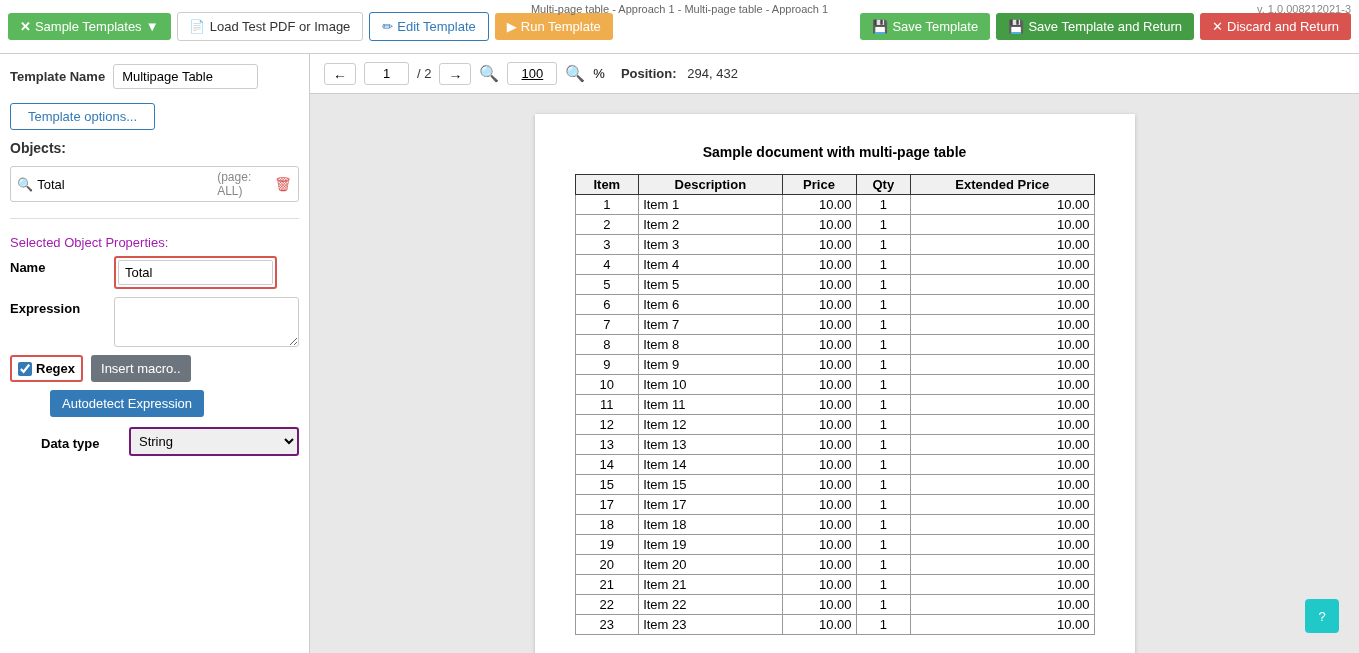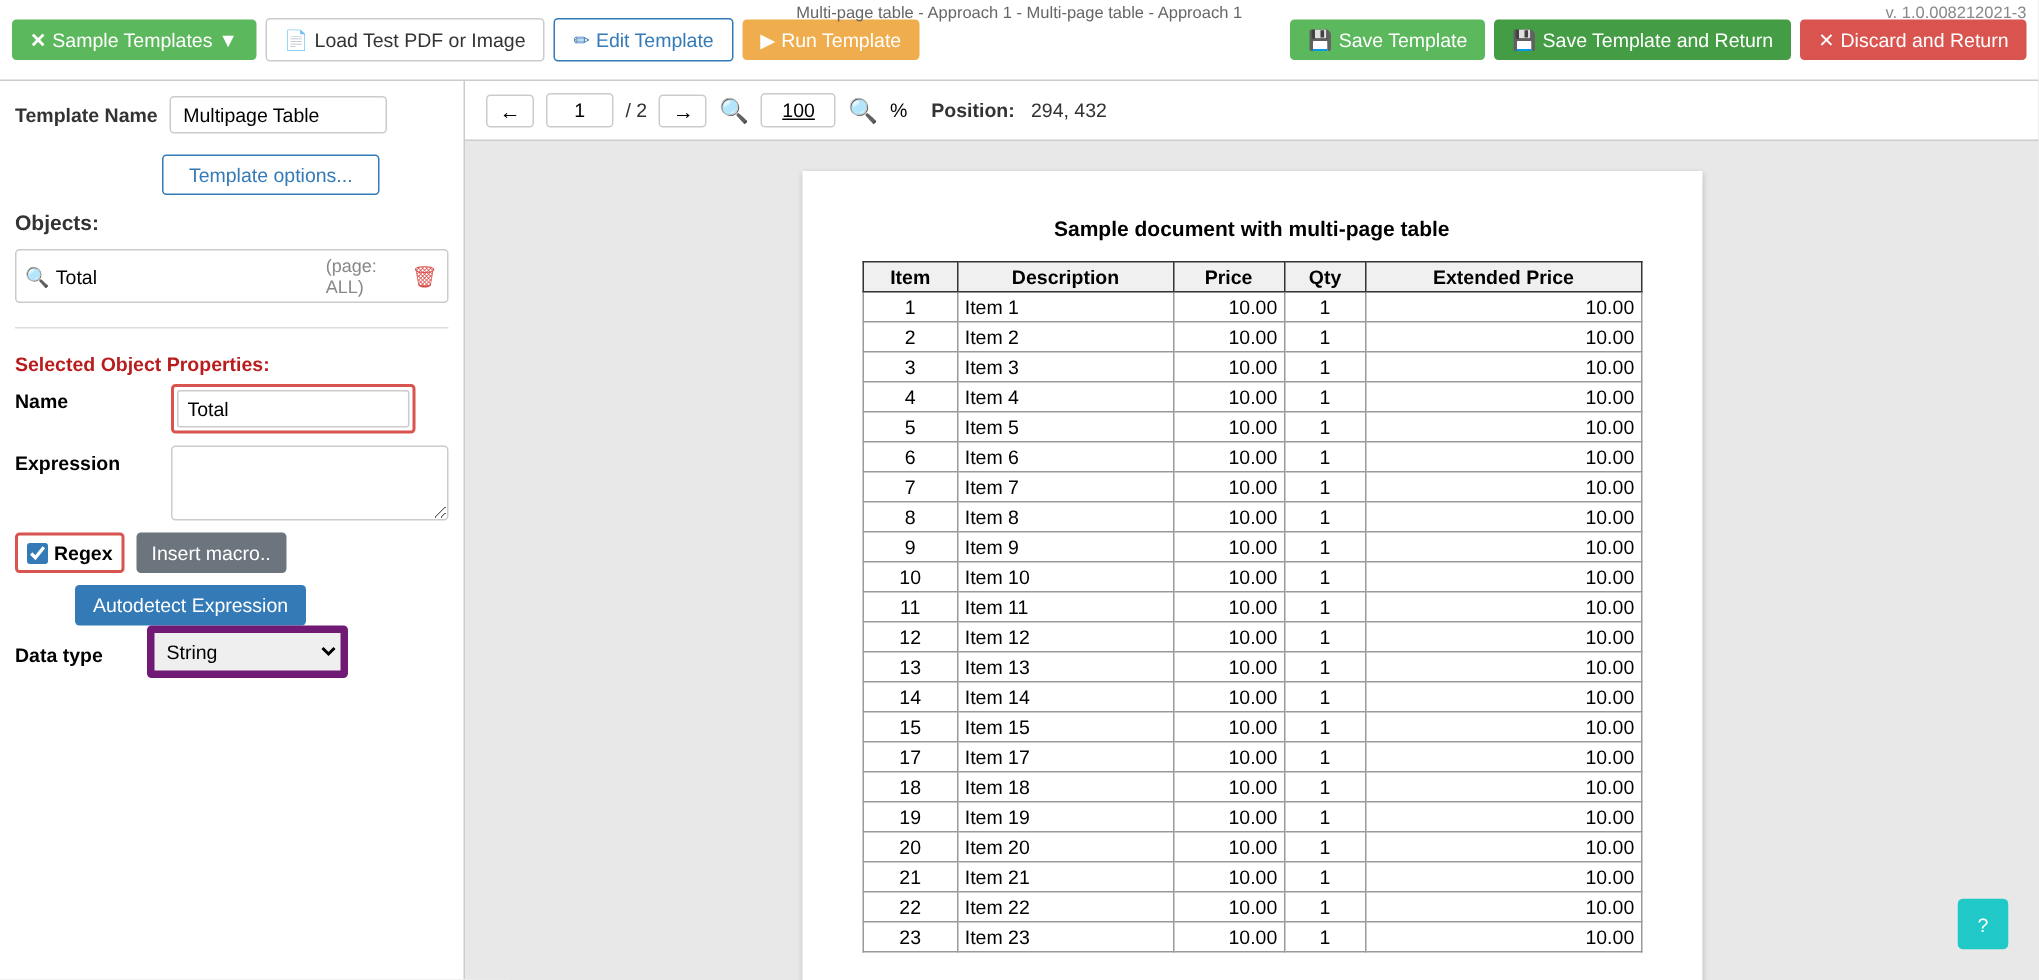"Template options..." div { margin-left: 98px -> none }
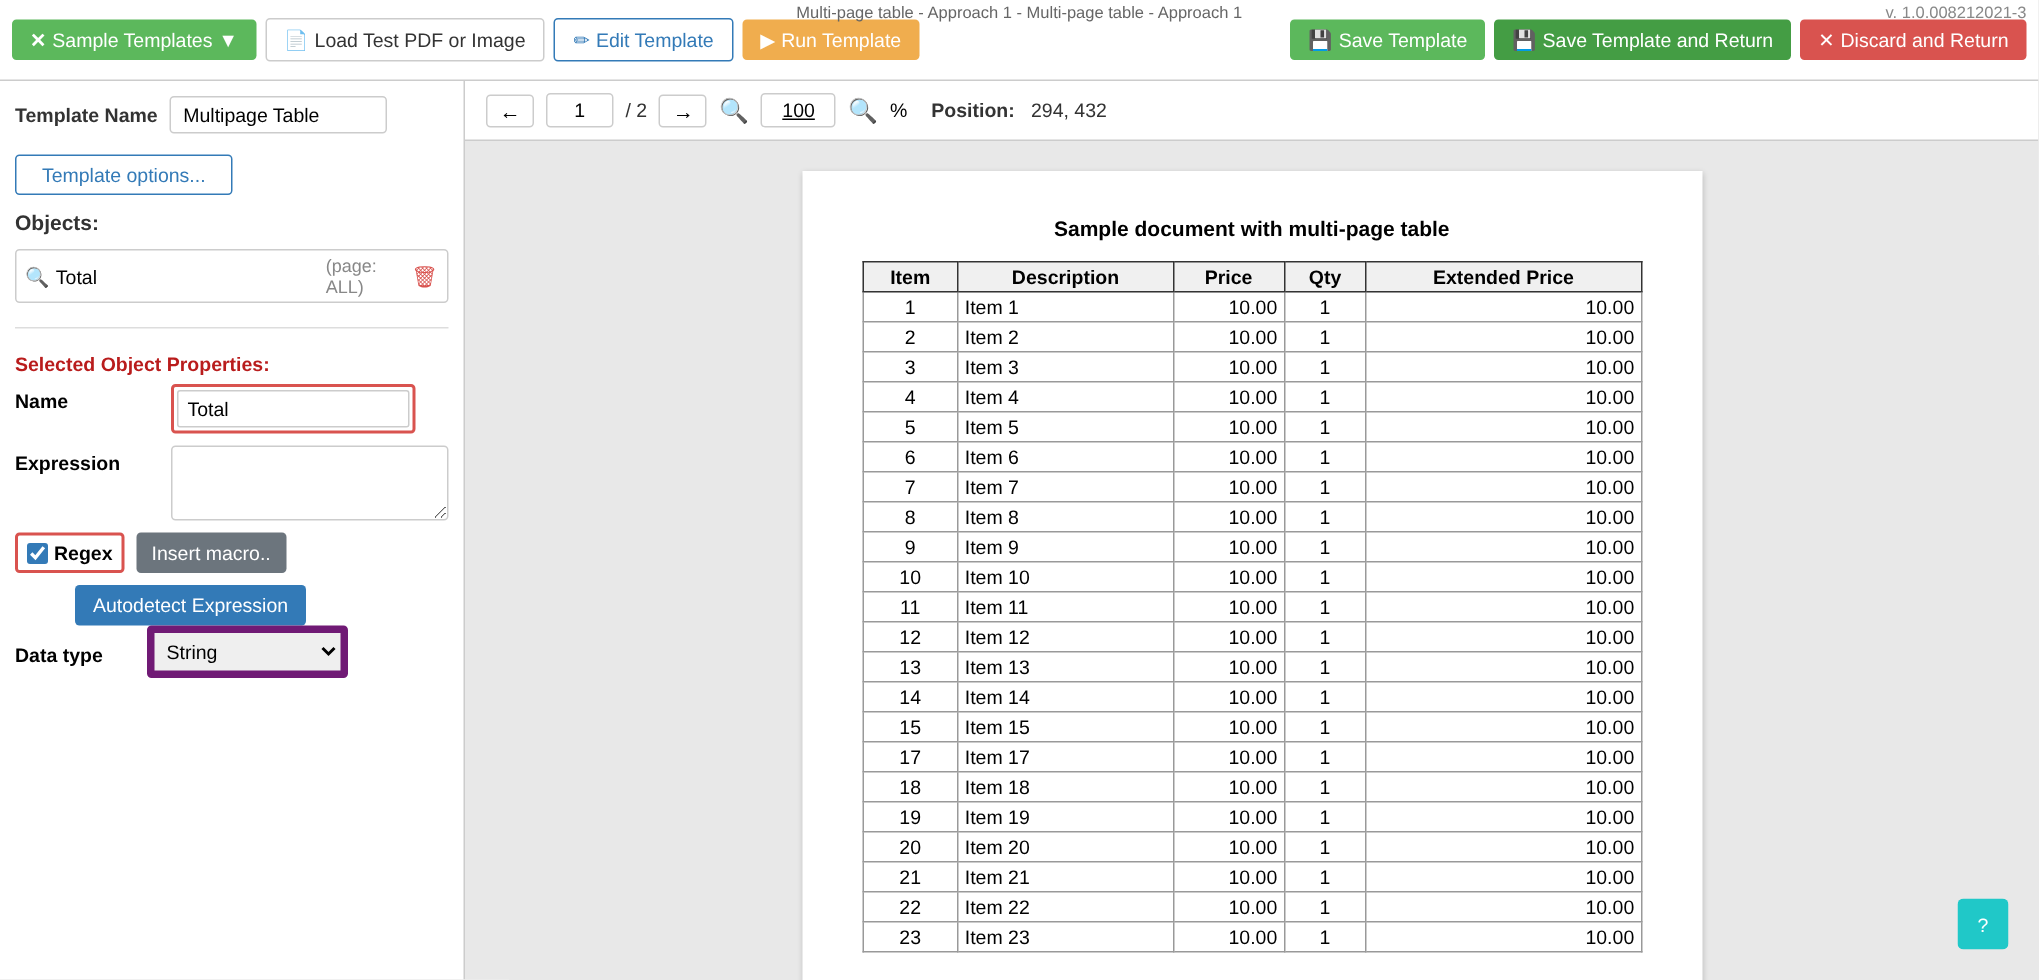"Selected Object Properties:" .section-title { color: #b91c1c -> #a21caf; font-weight: bold -> normal }
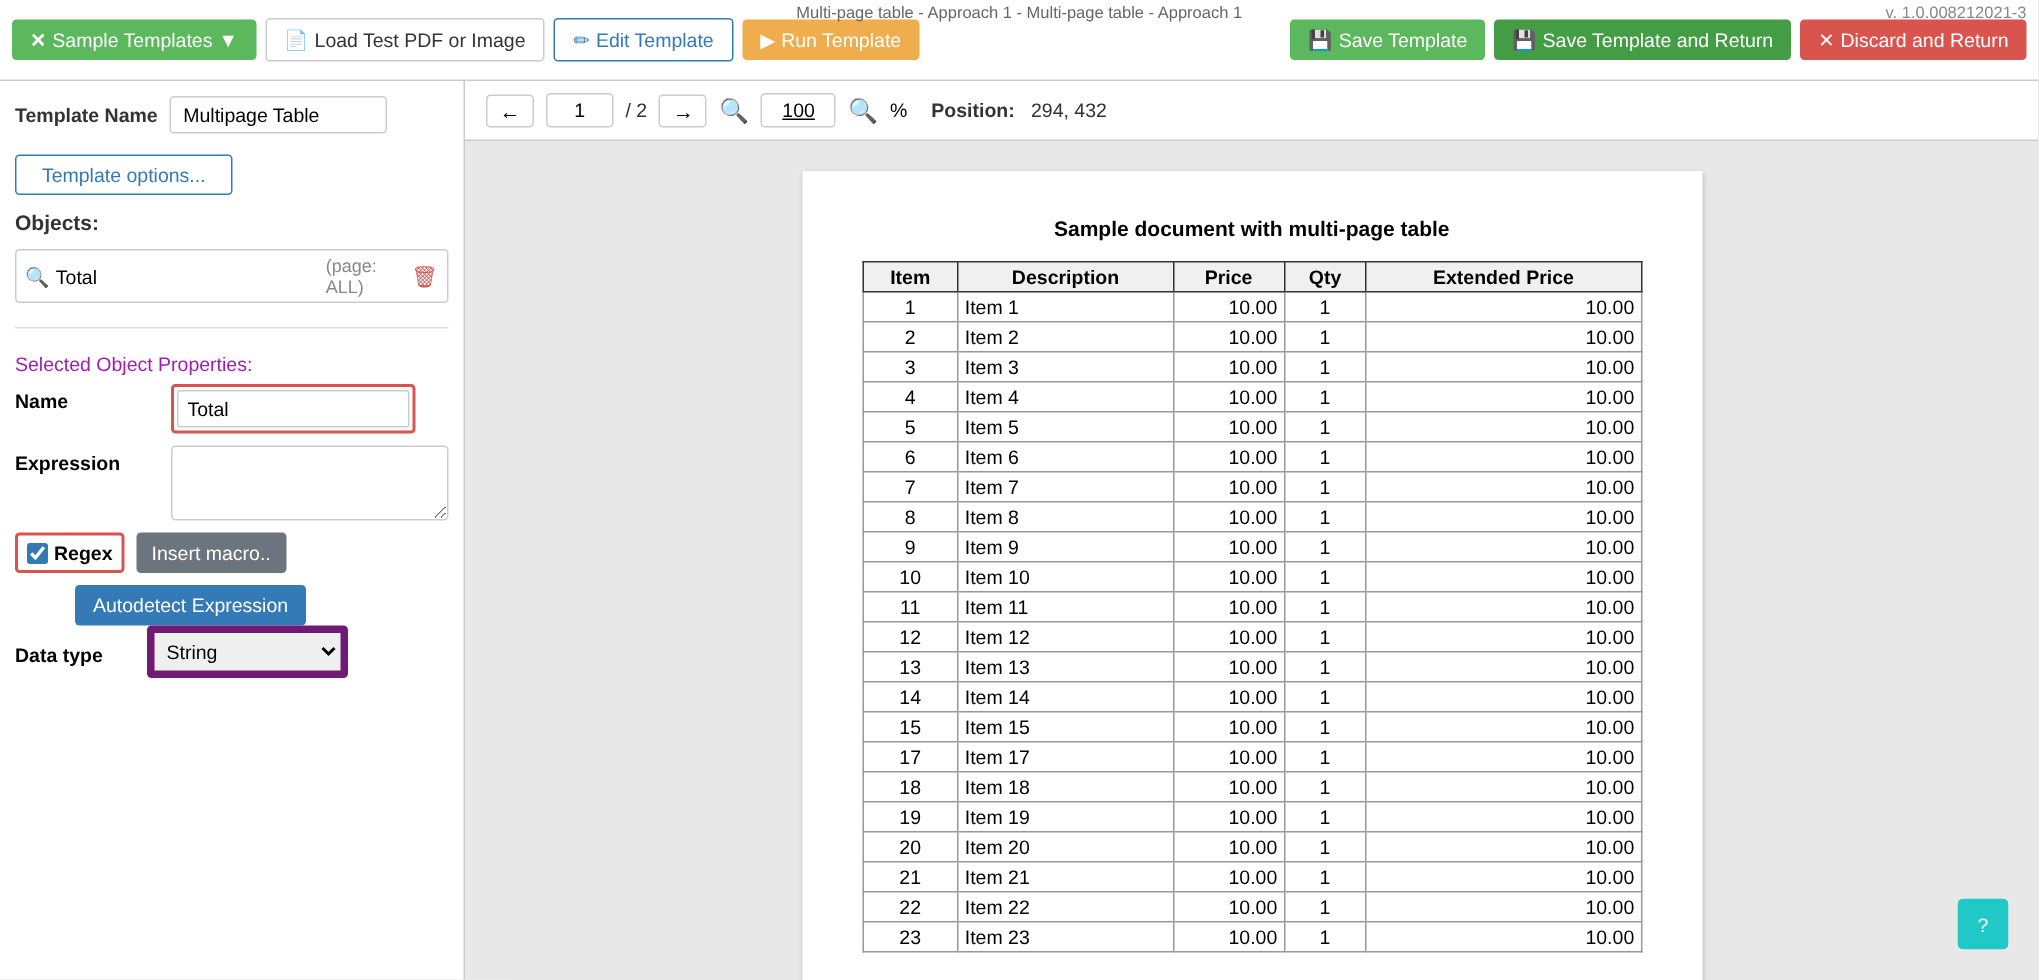"Data type" div.datatype-row { justify-content: none -> flex-end; margin-top: none -> 10px }
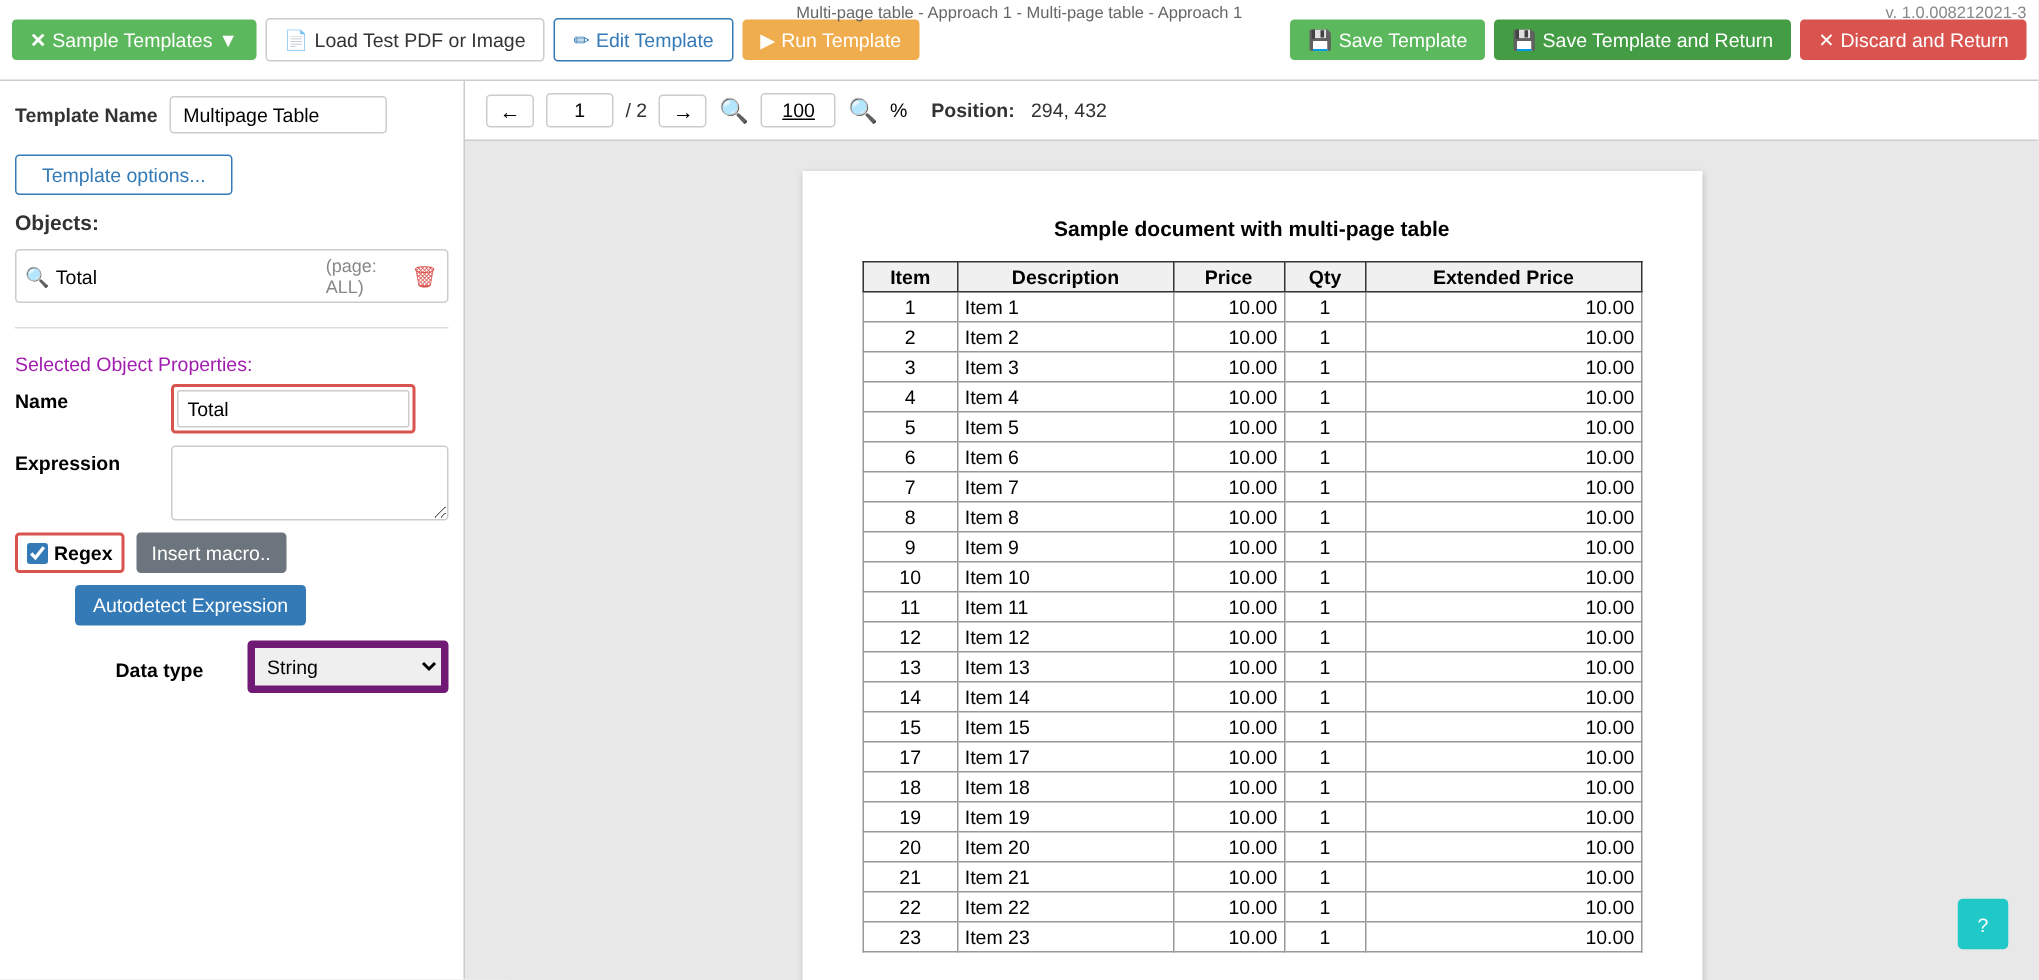"String" .datatype-select { border: 5px solid #701a75 -> 2px solid #701a75; width: 134px -> 170px }
